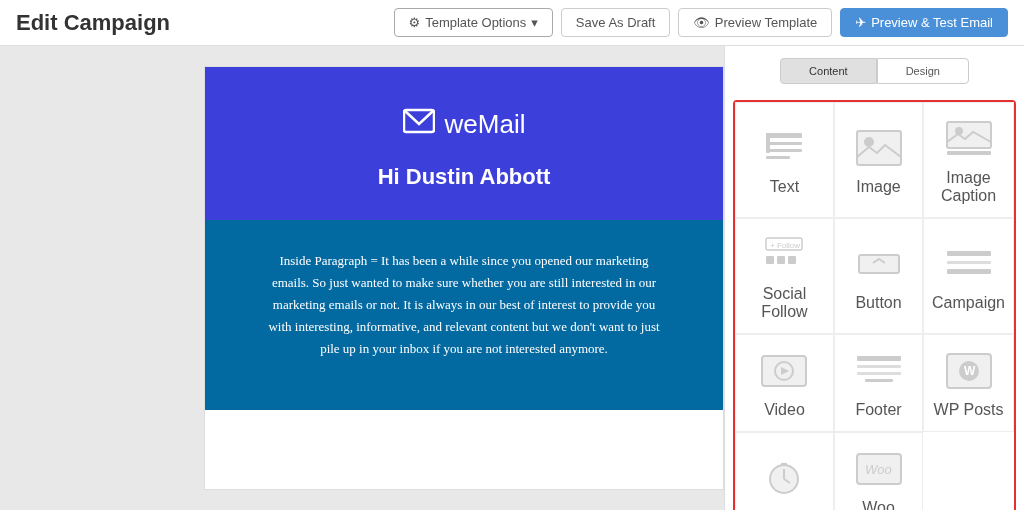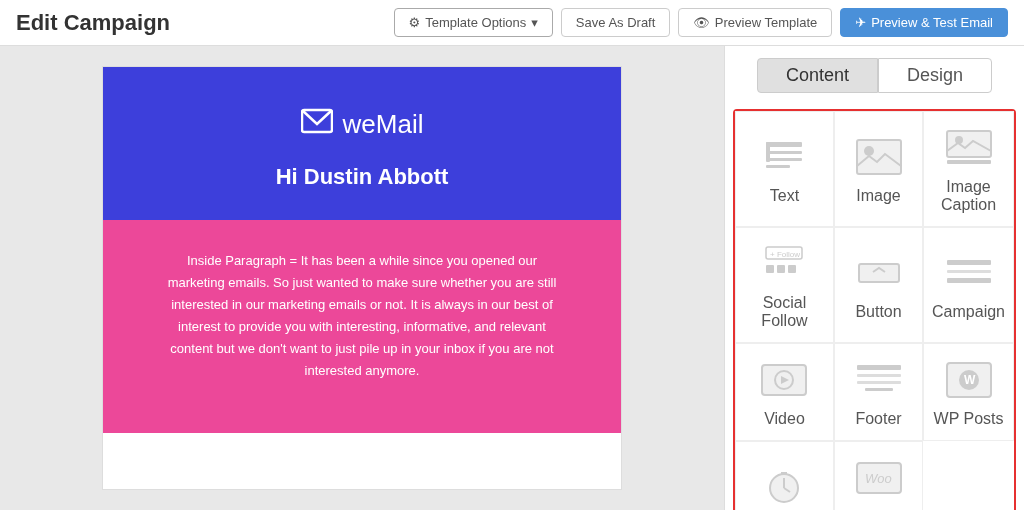"Content" .sidebar-tab { font-size: 18px -> 11px }
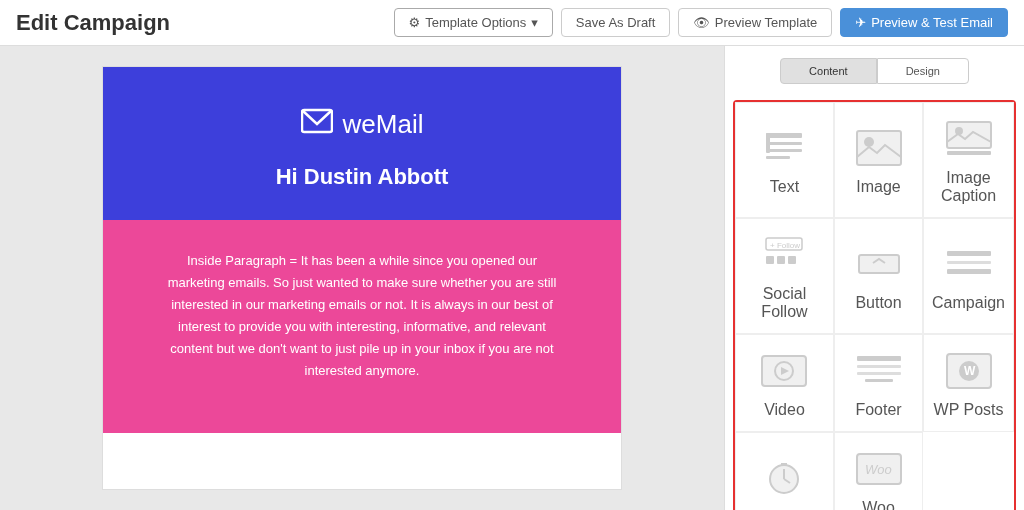"weMail" .email-preview-area { justify-content: center -> flex-end }
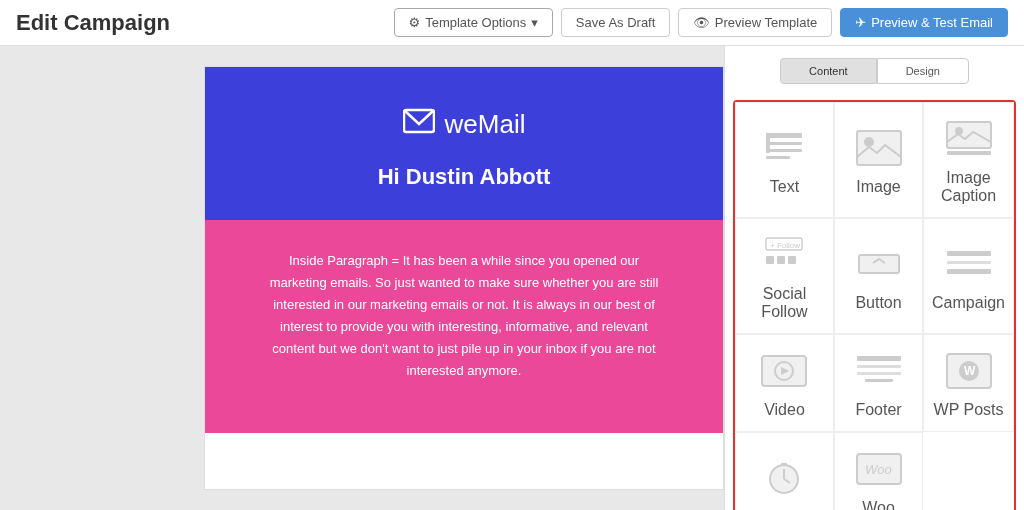"Inside Paragraph = It has" .email-body { background: #ec4899 -> #0369a1; font-family: none -> Liberation Serif, serif }
